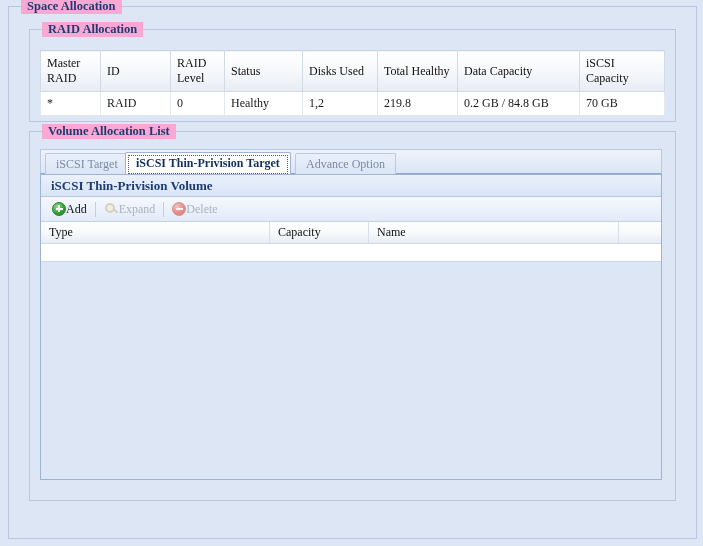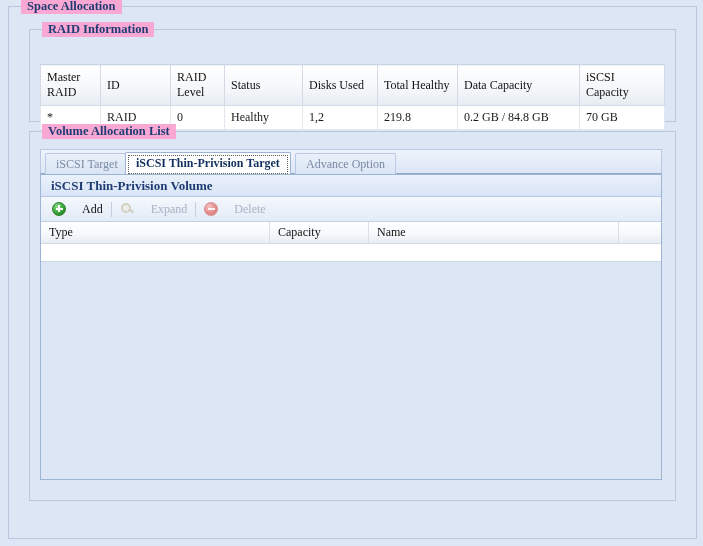"RAID Information" span.legend { text: Information -> Allocation }
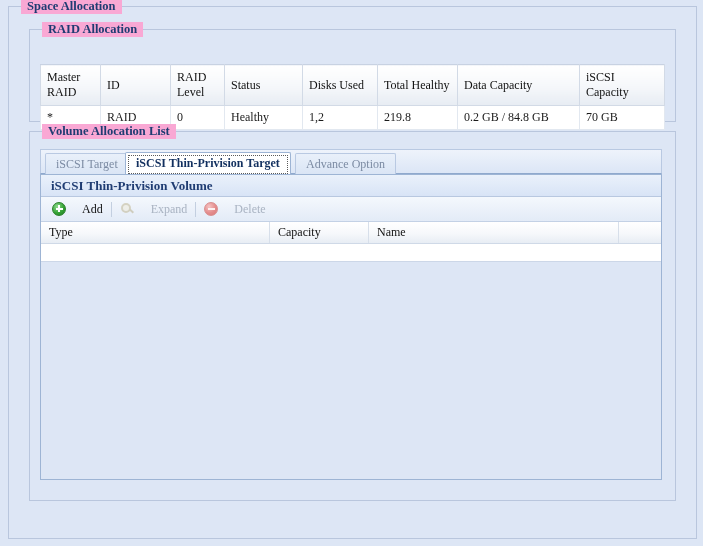"Master RAID" #raid-table { top: 34px -> 20px }
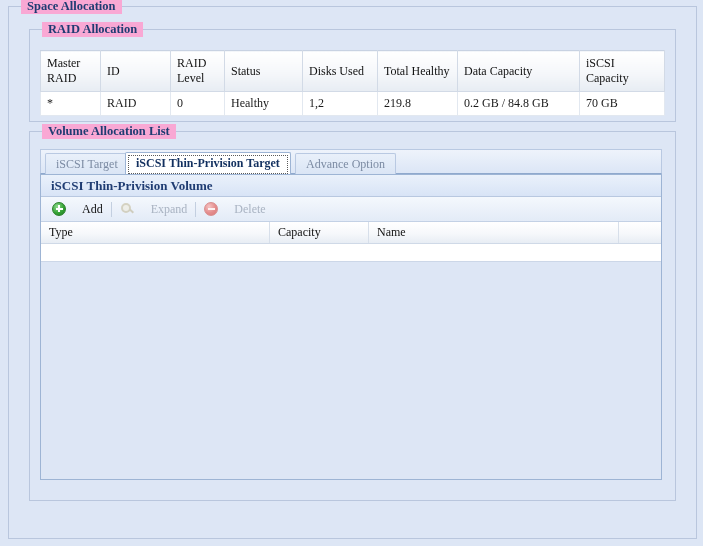"Add" .tb-btn { gap: 16px -> 0 }
